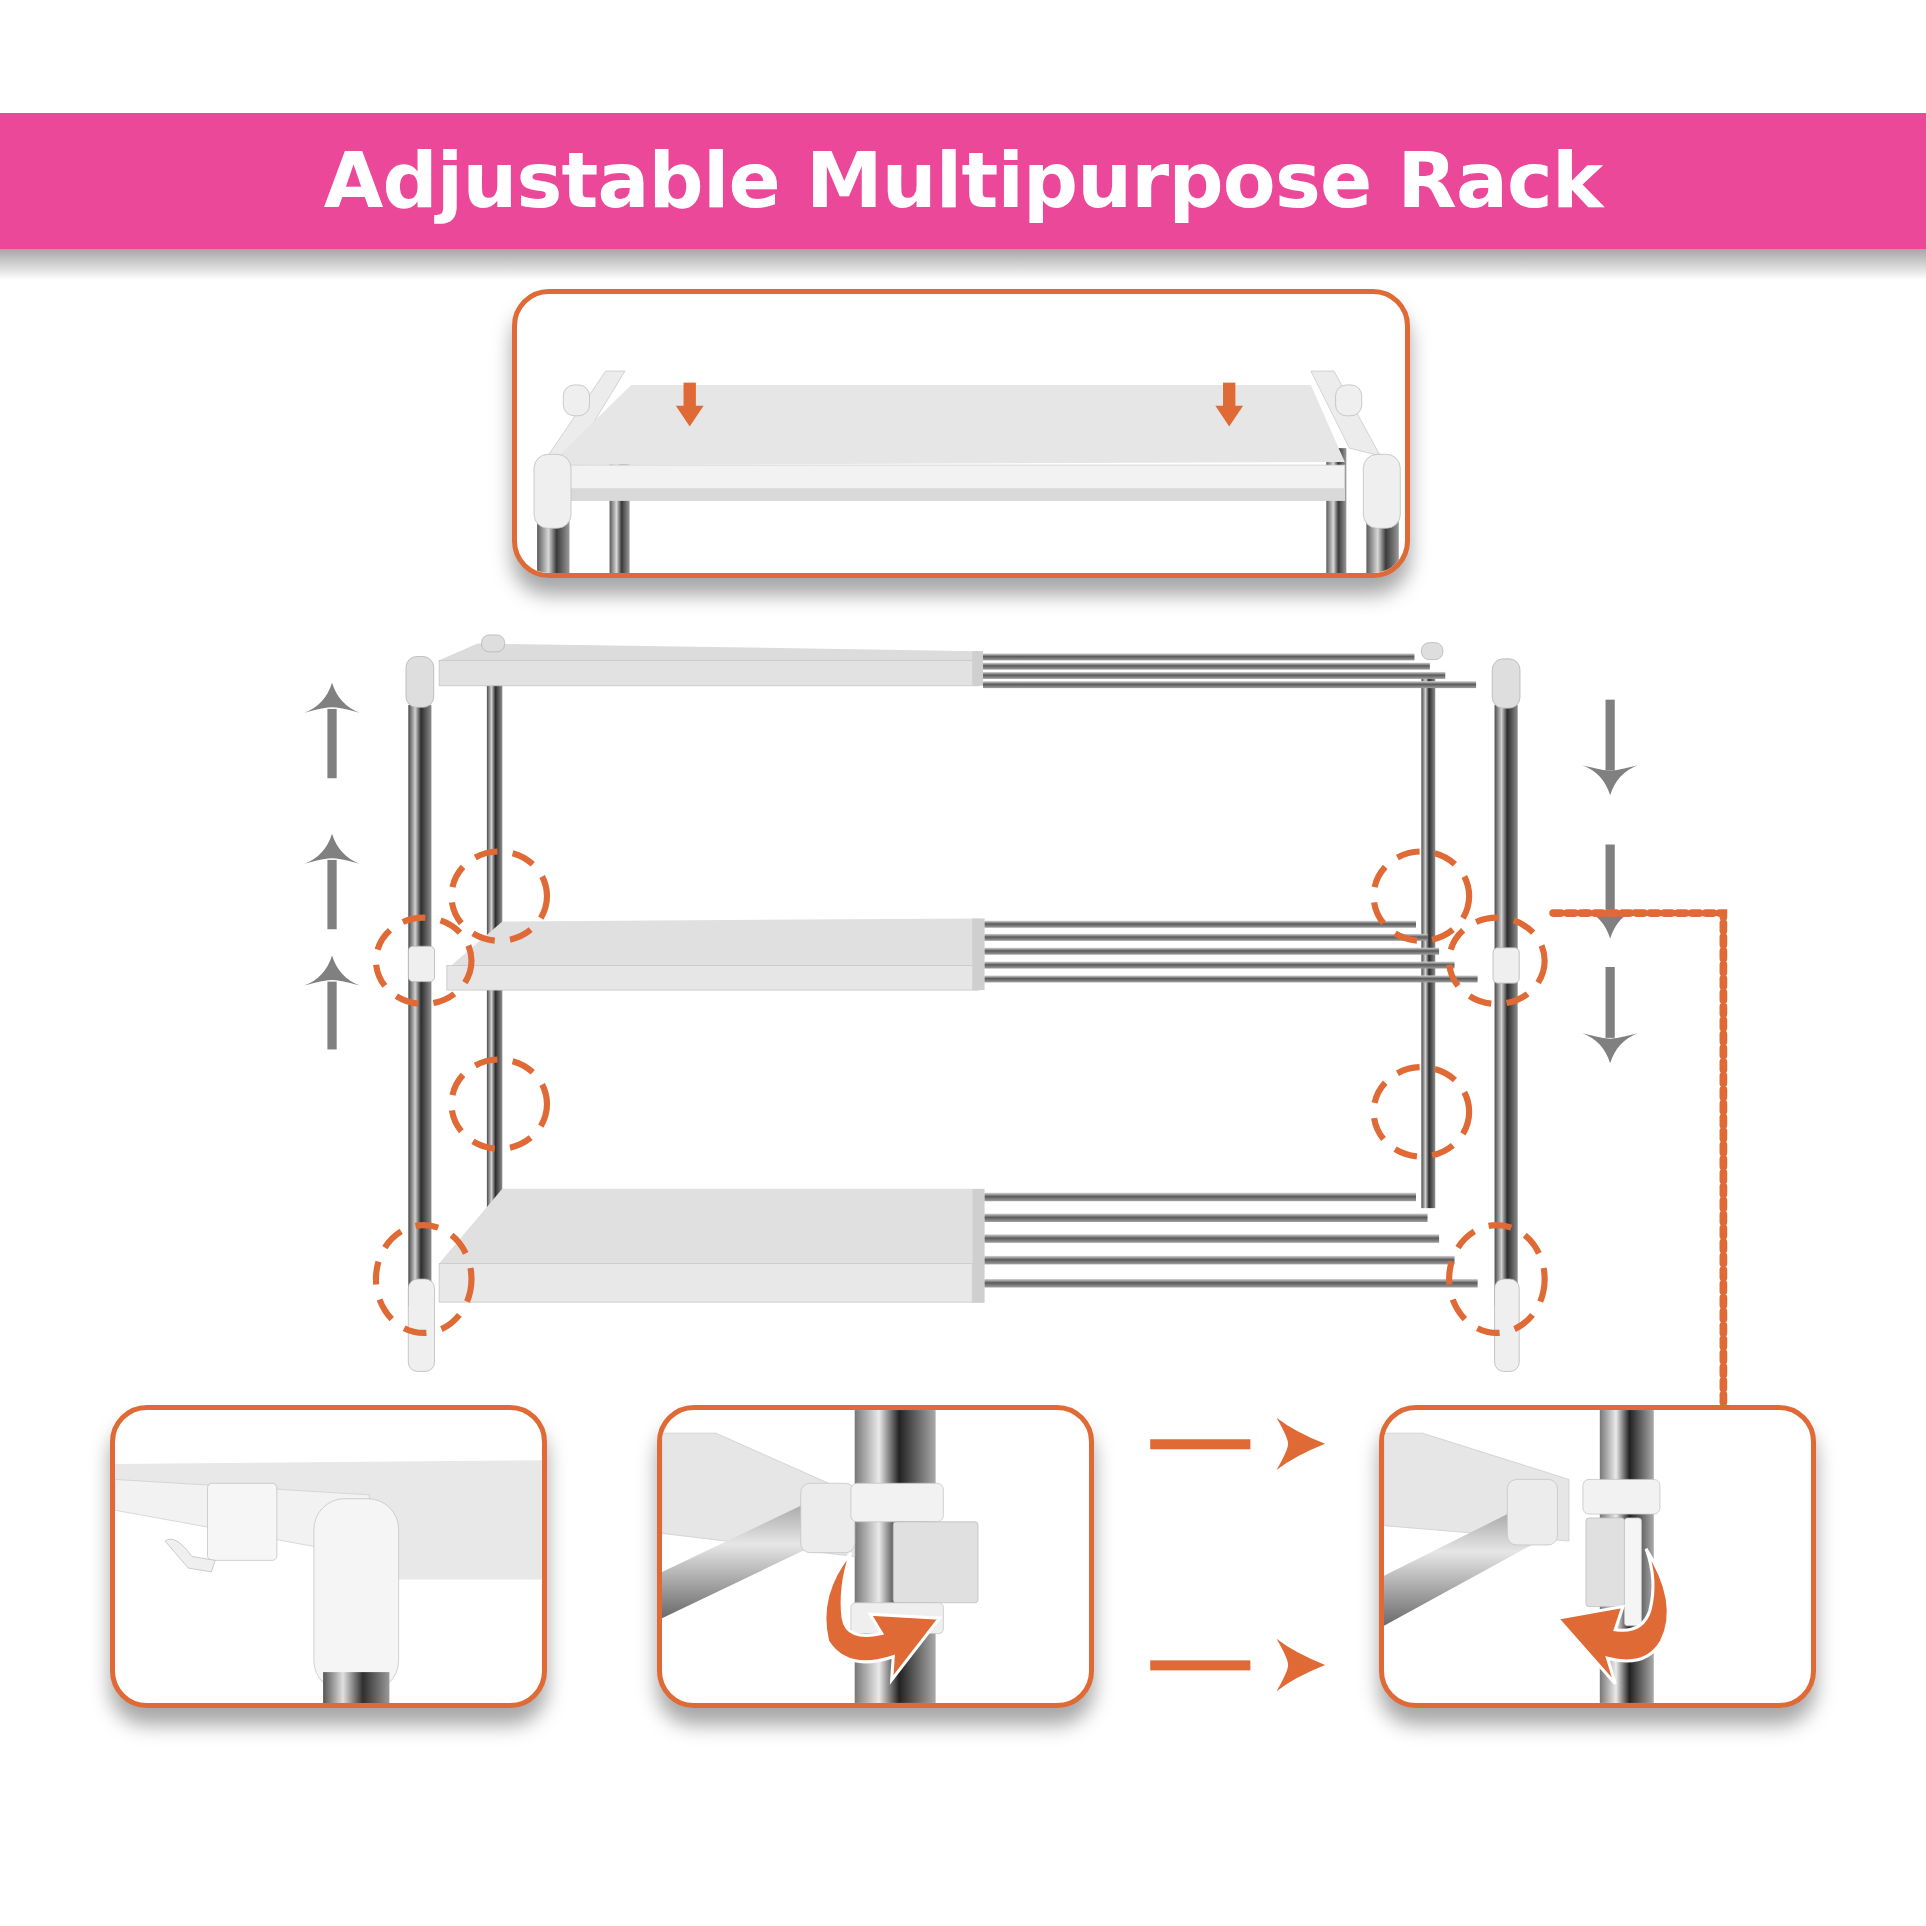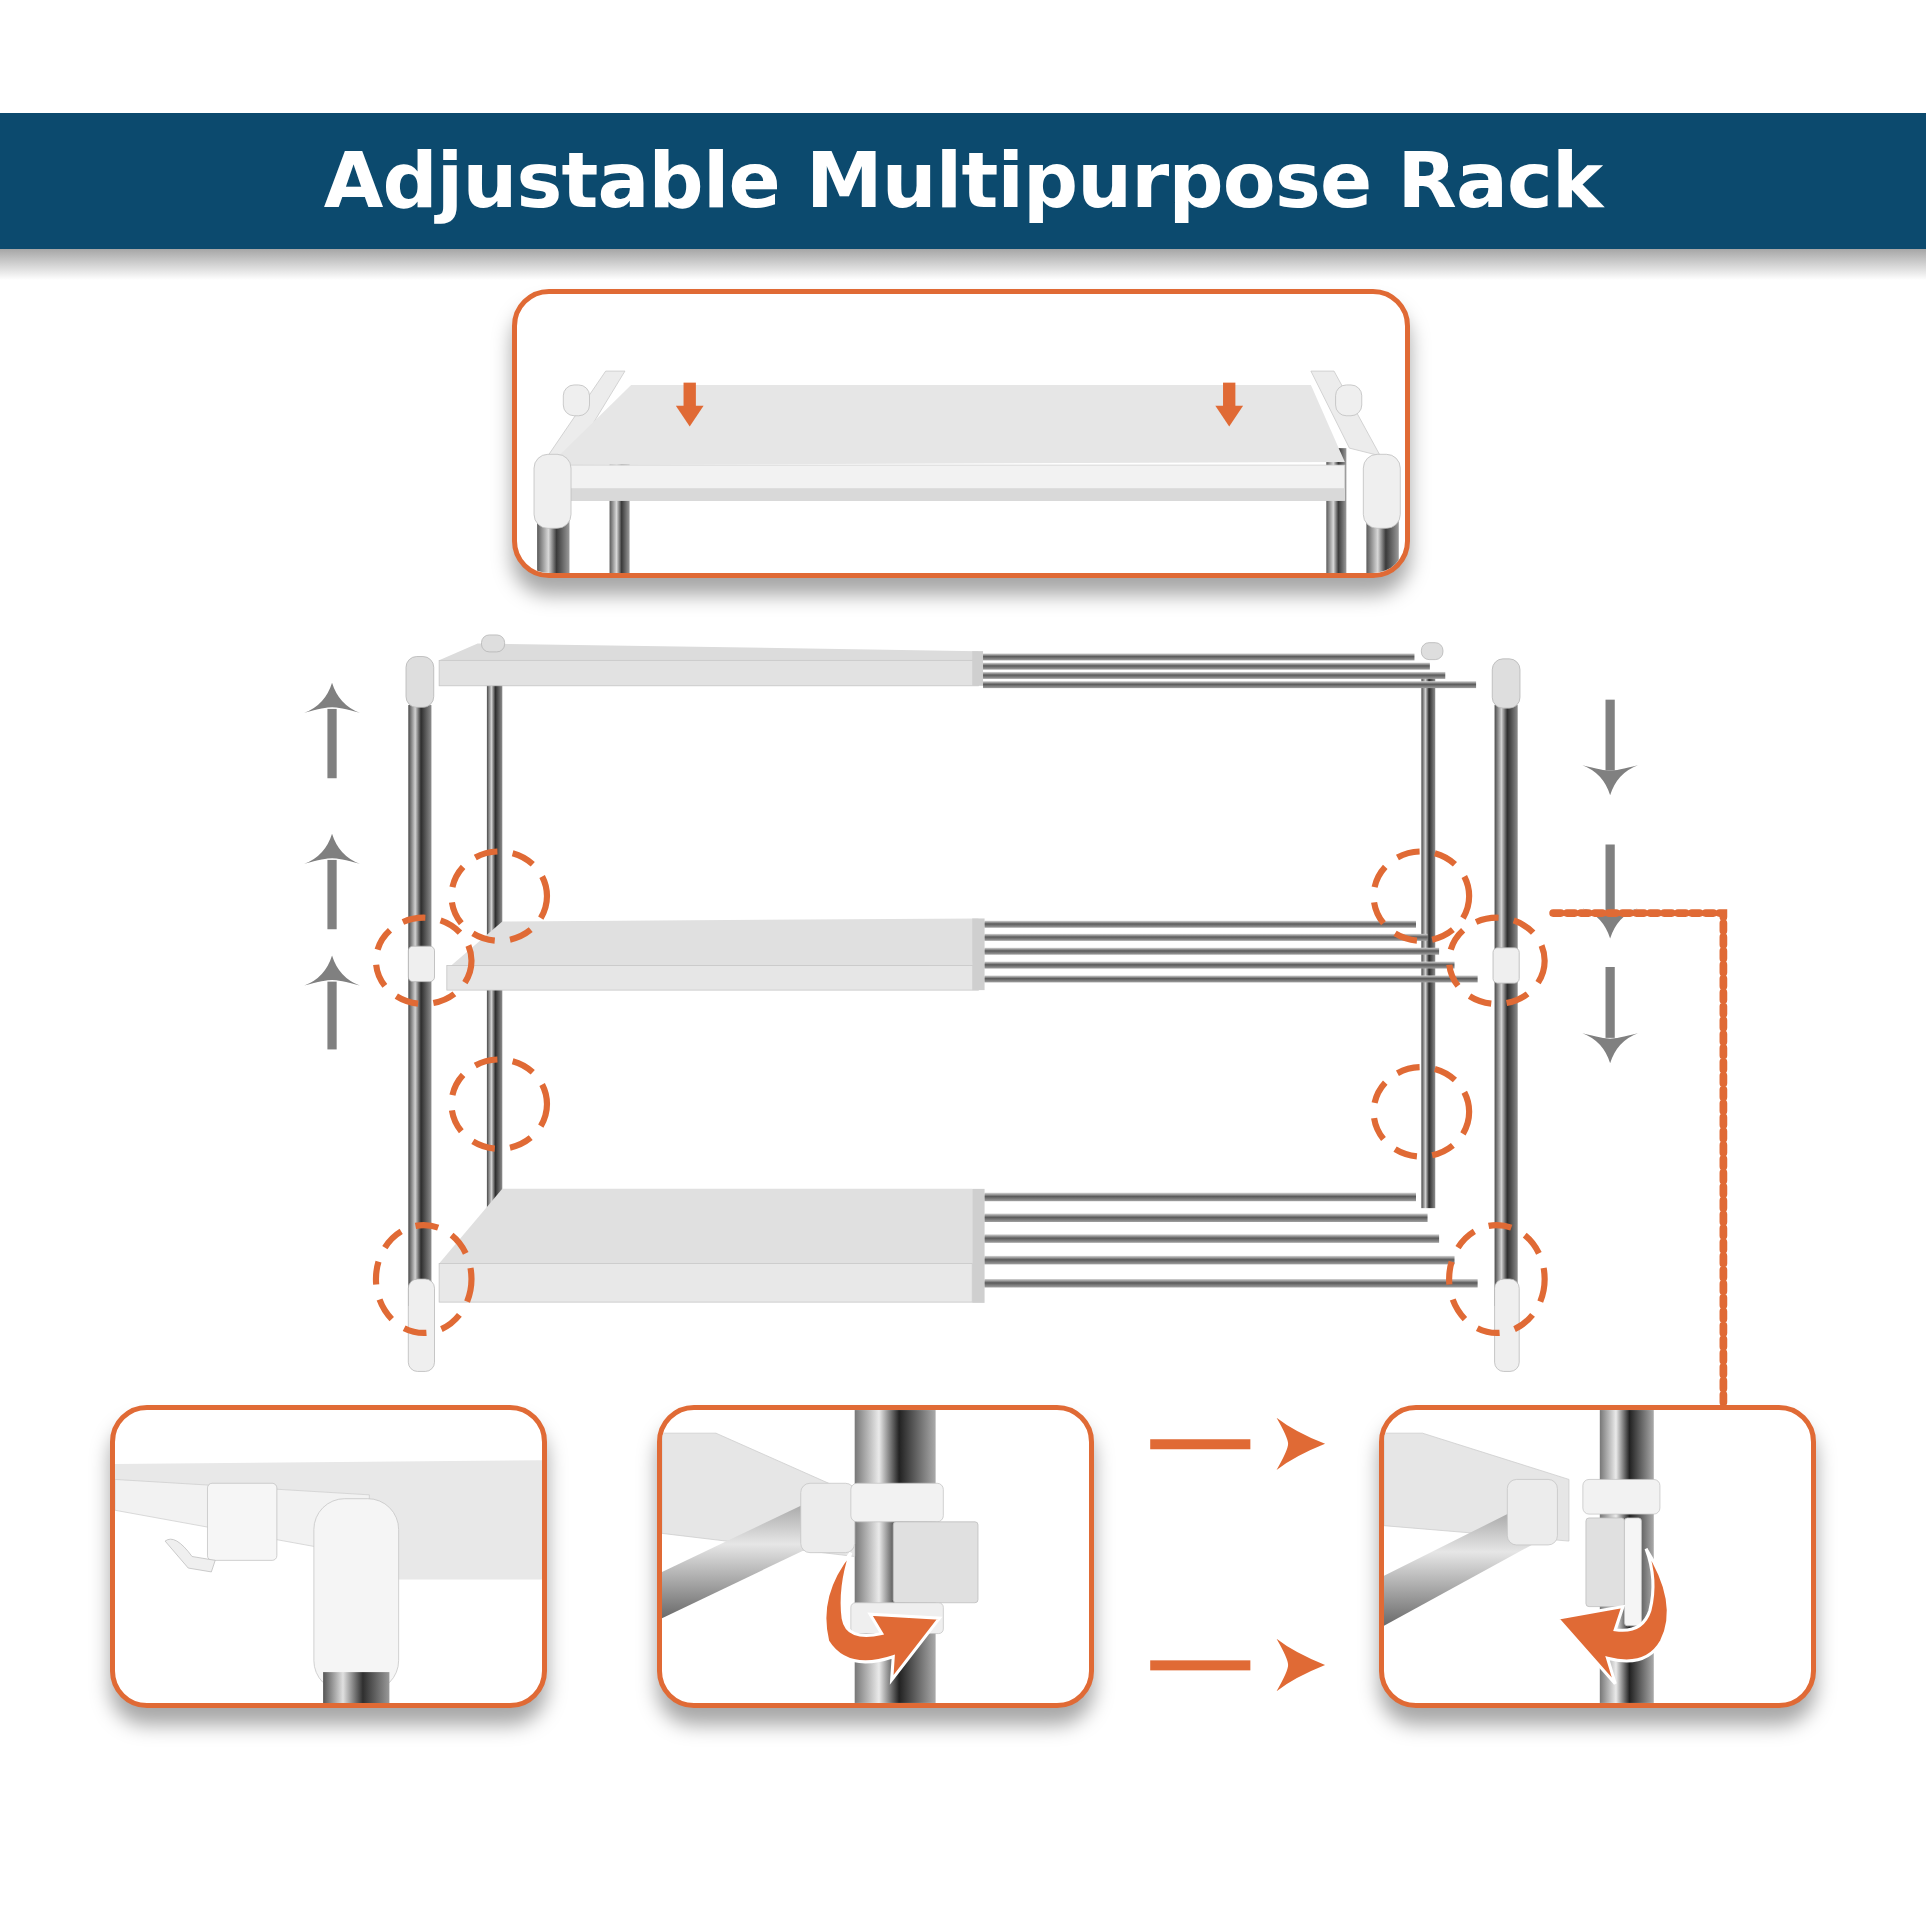"Adjustable Multipurpose Rack" .banner { background: #0c4a6e -> #ec4899 }
